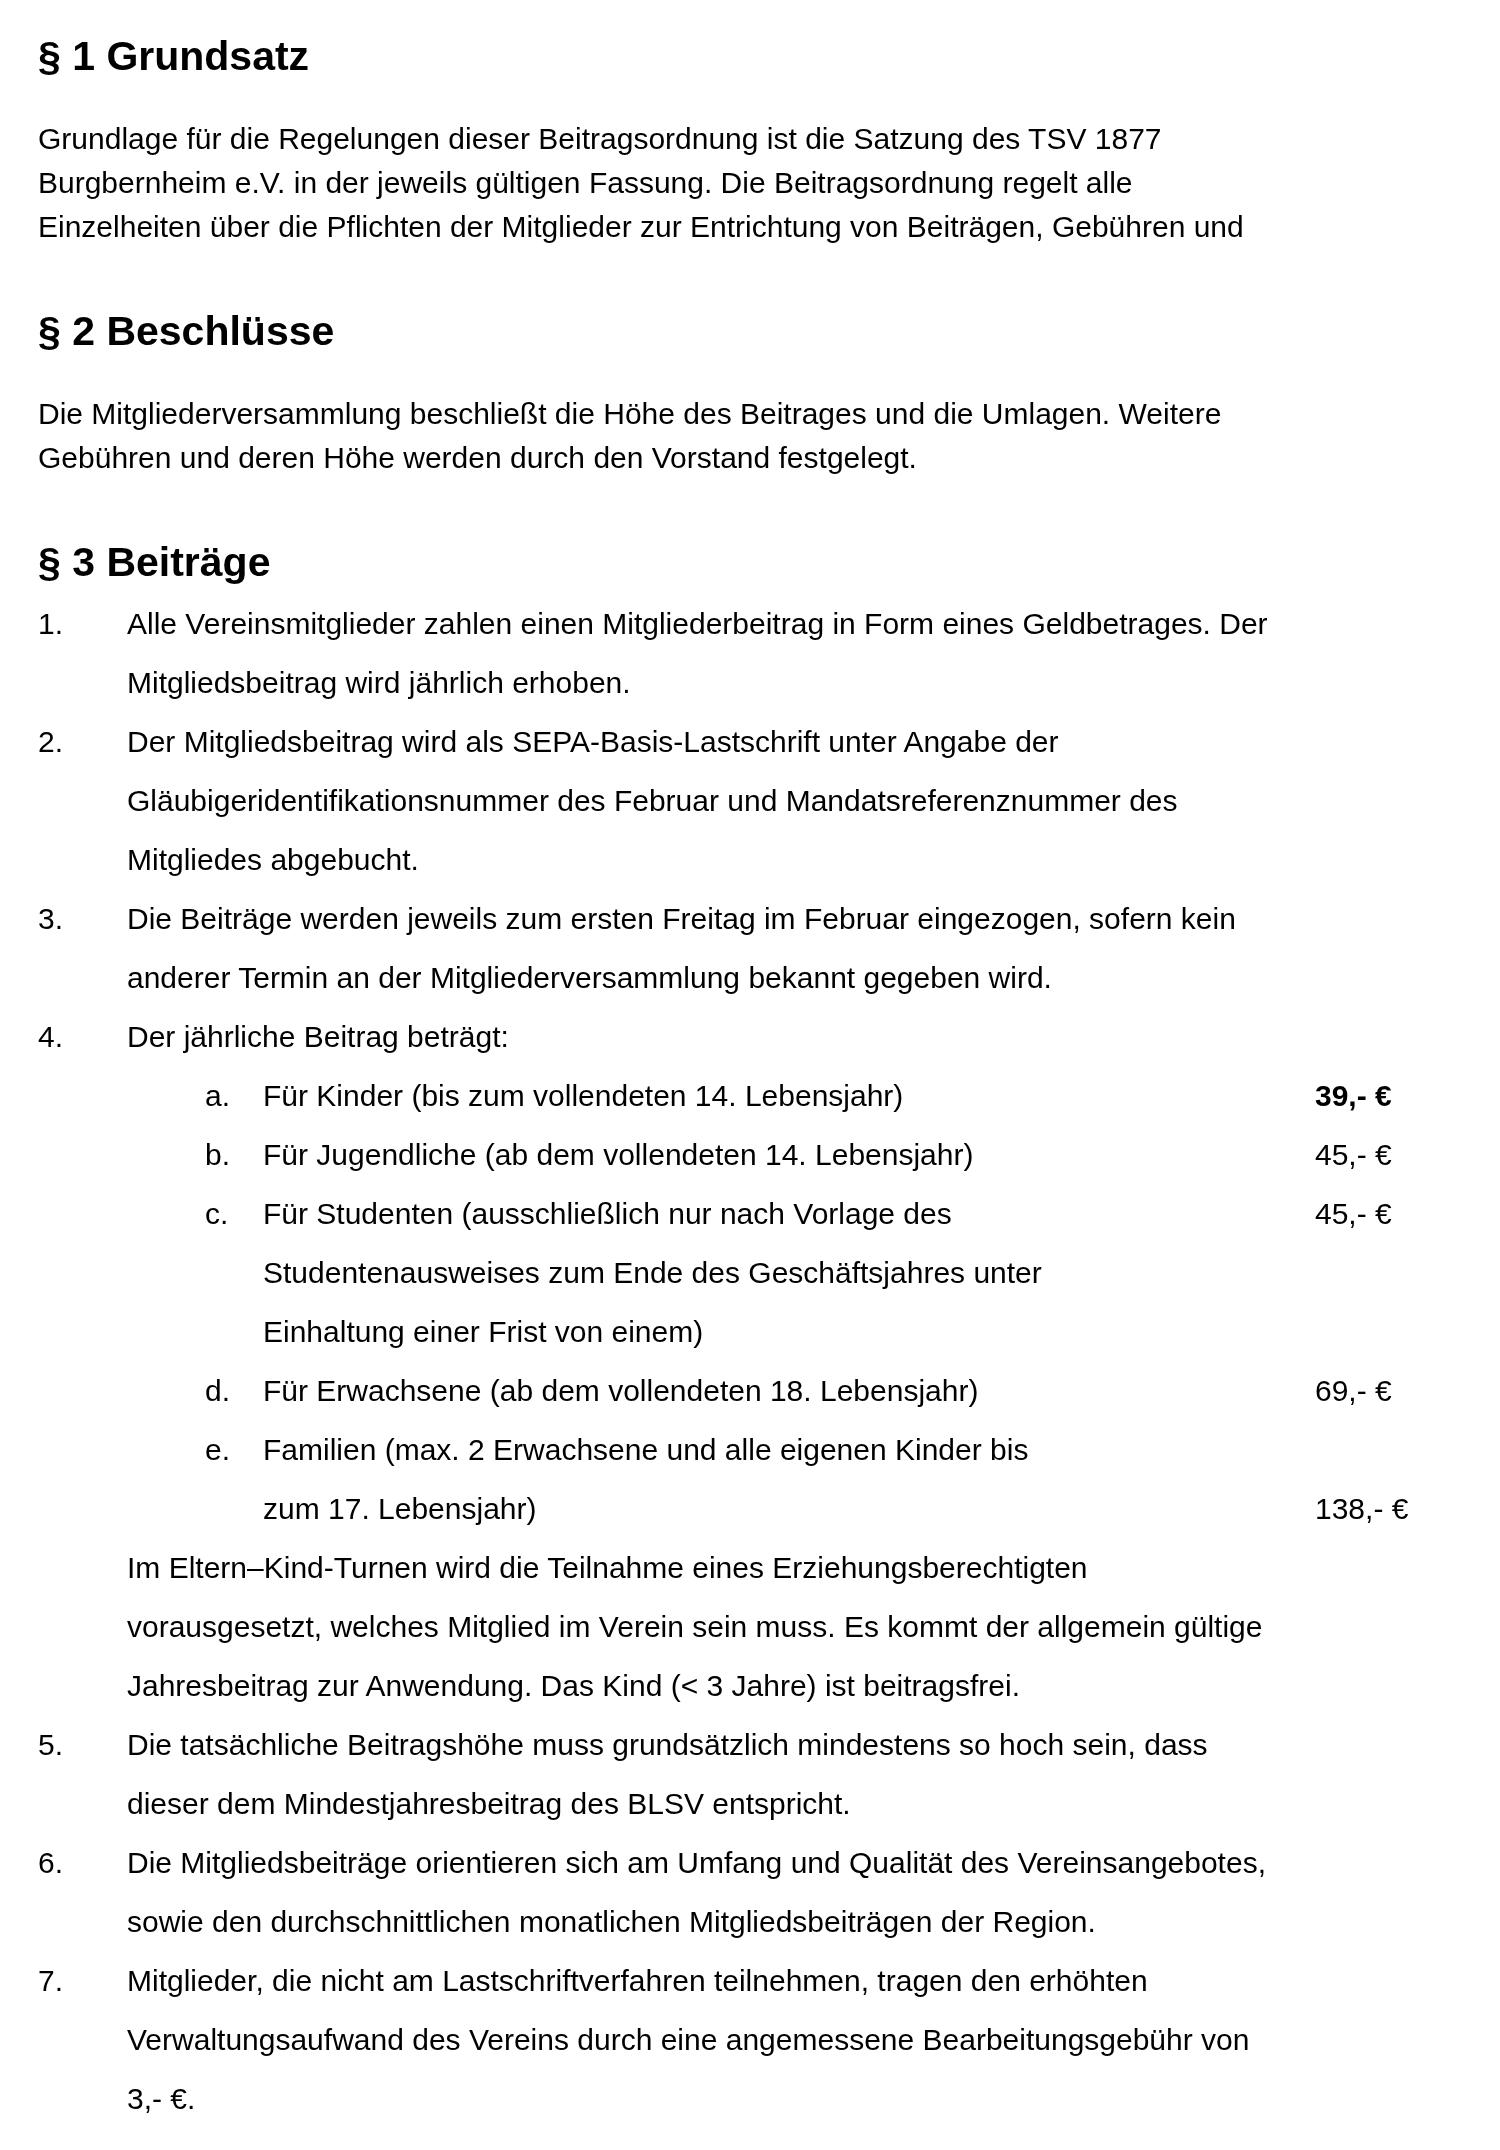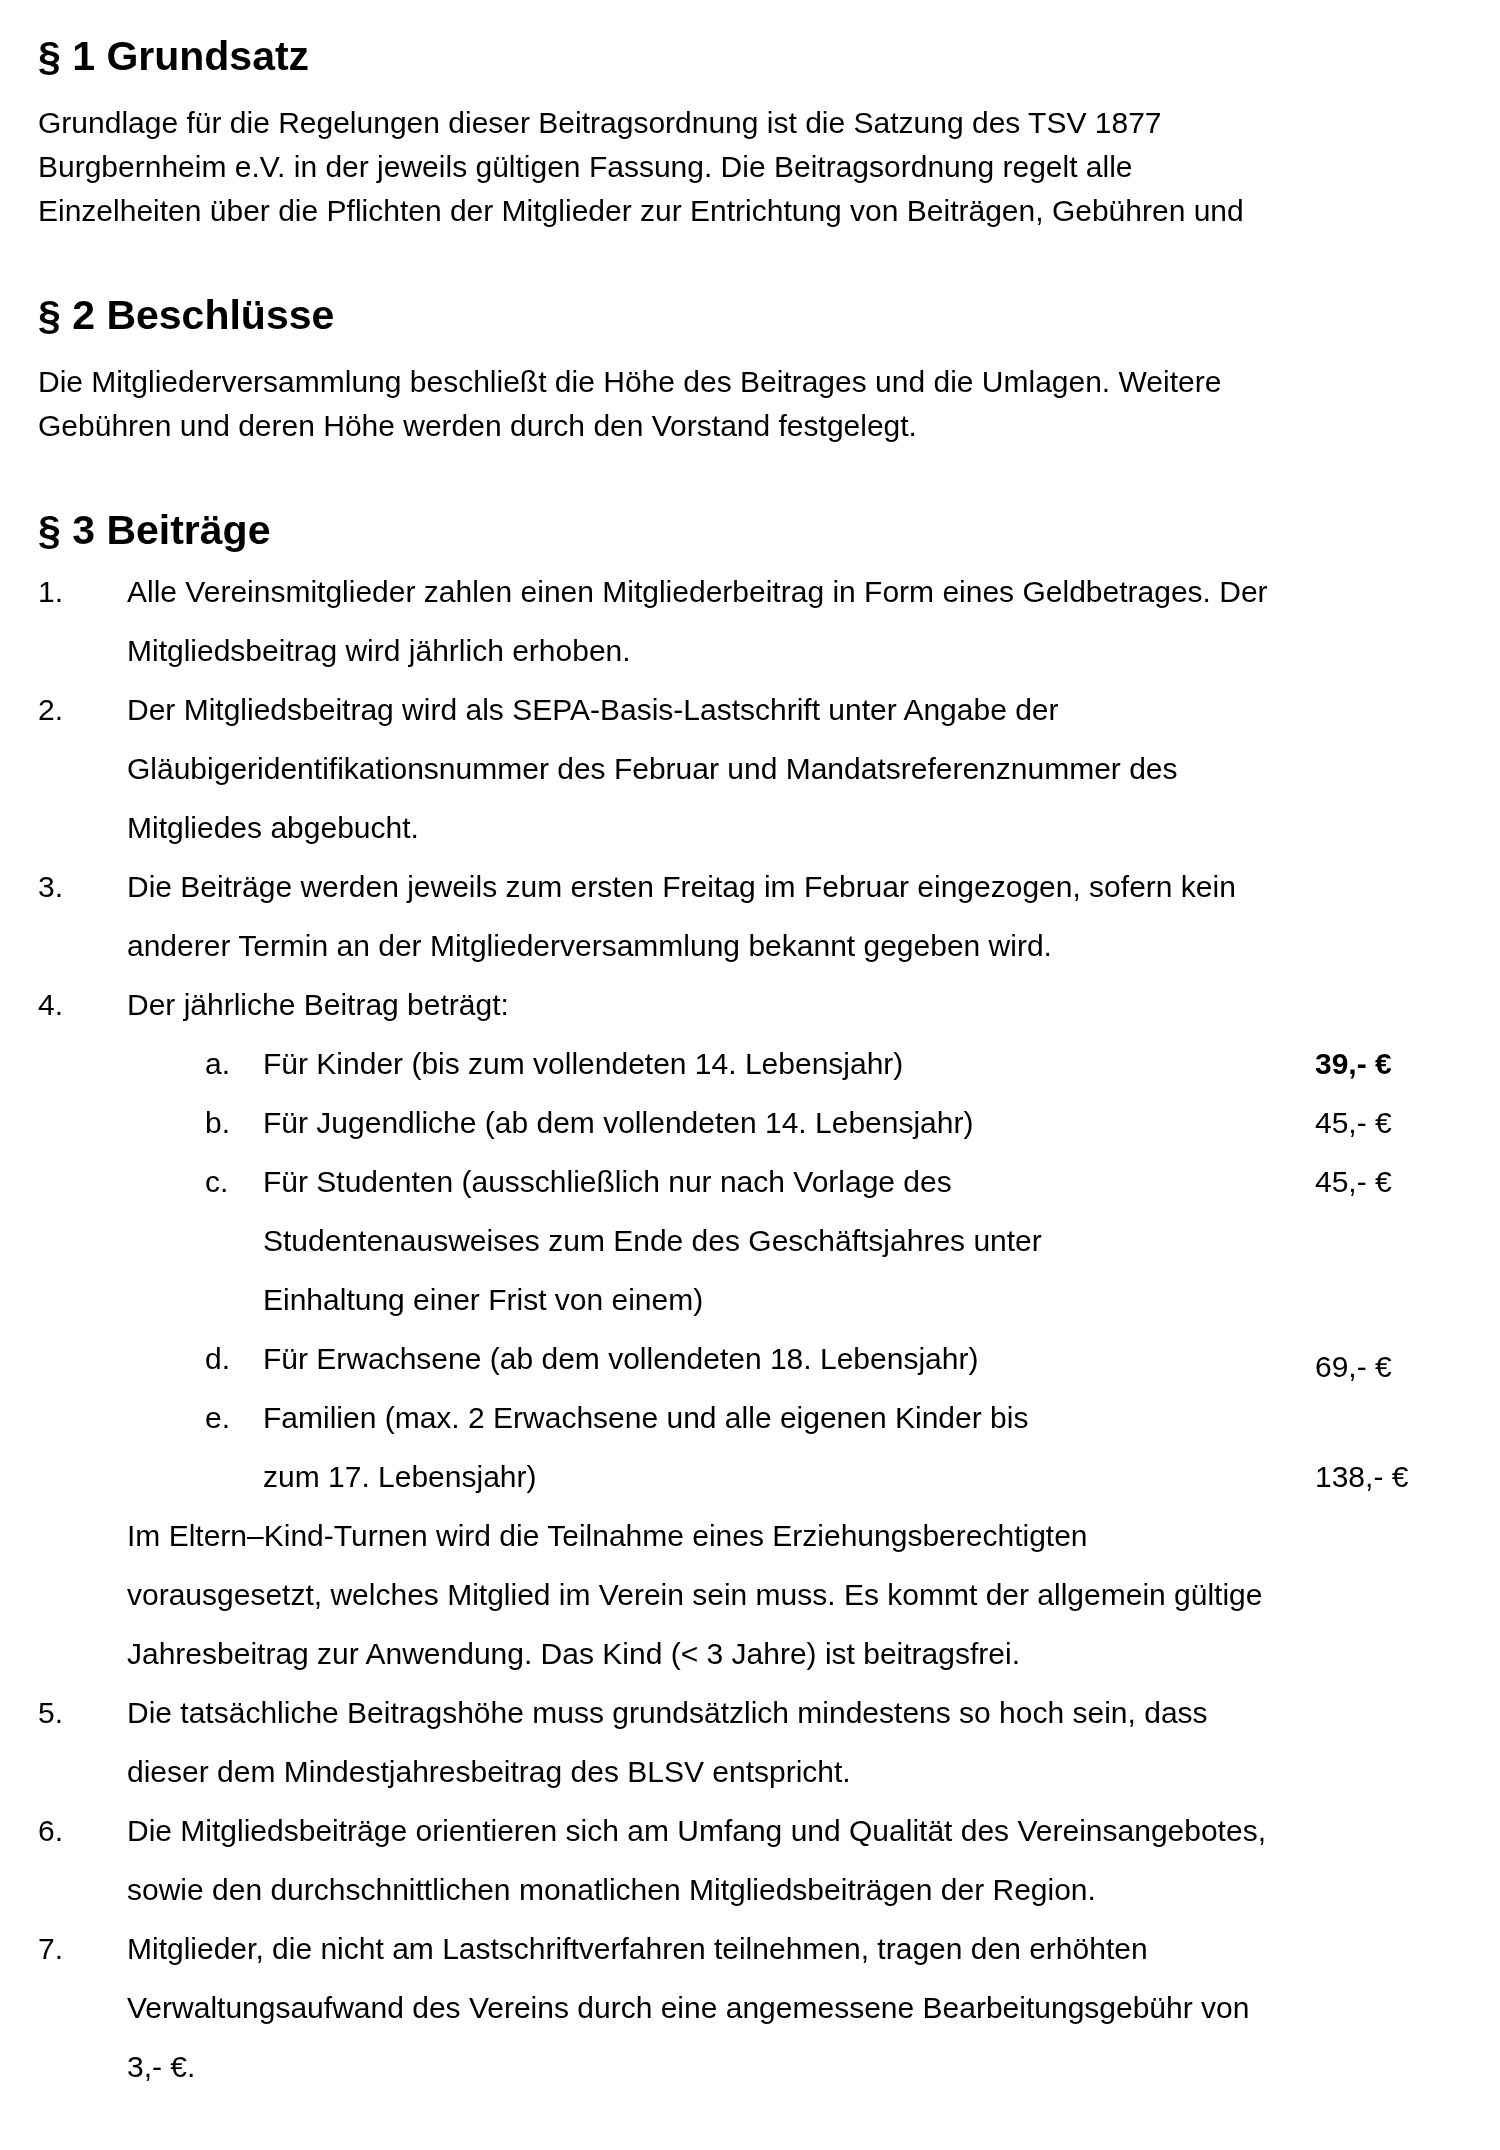"Grundlage für die Regelungen dieser" .para { margin-top: 20px -> 36px }
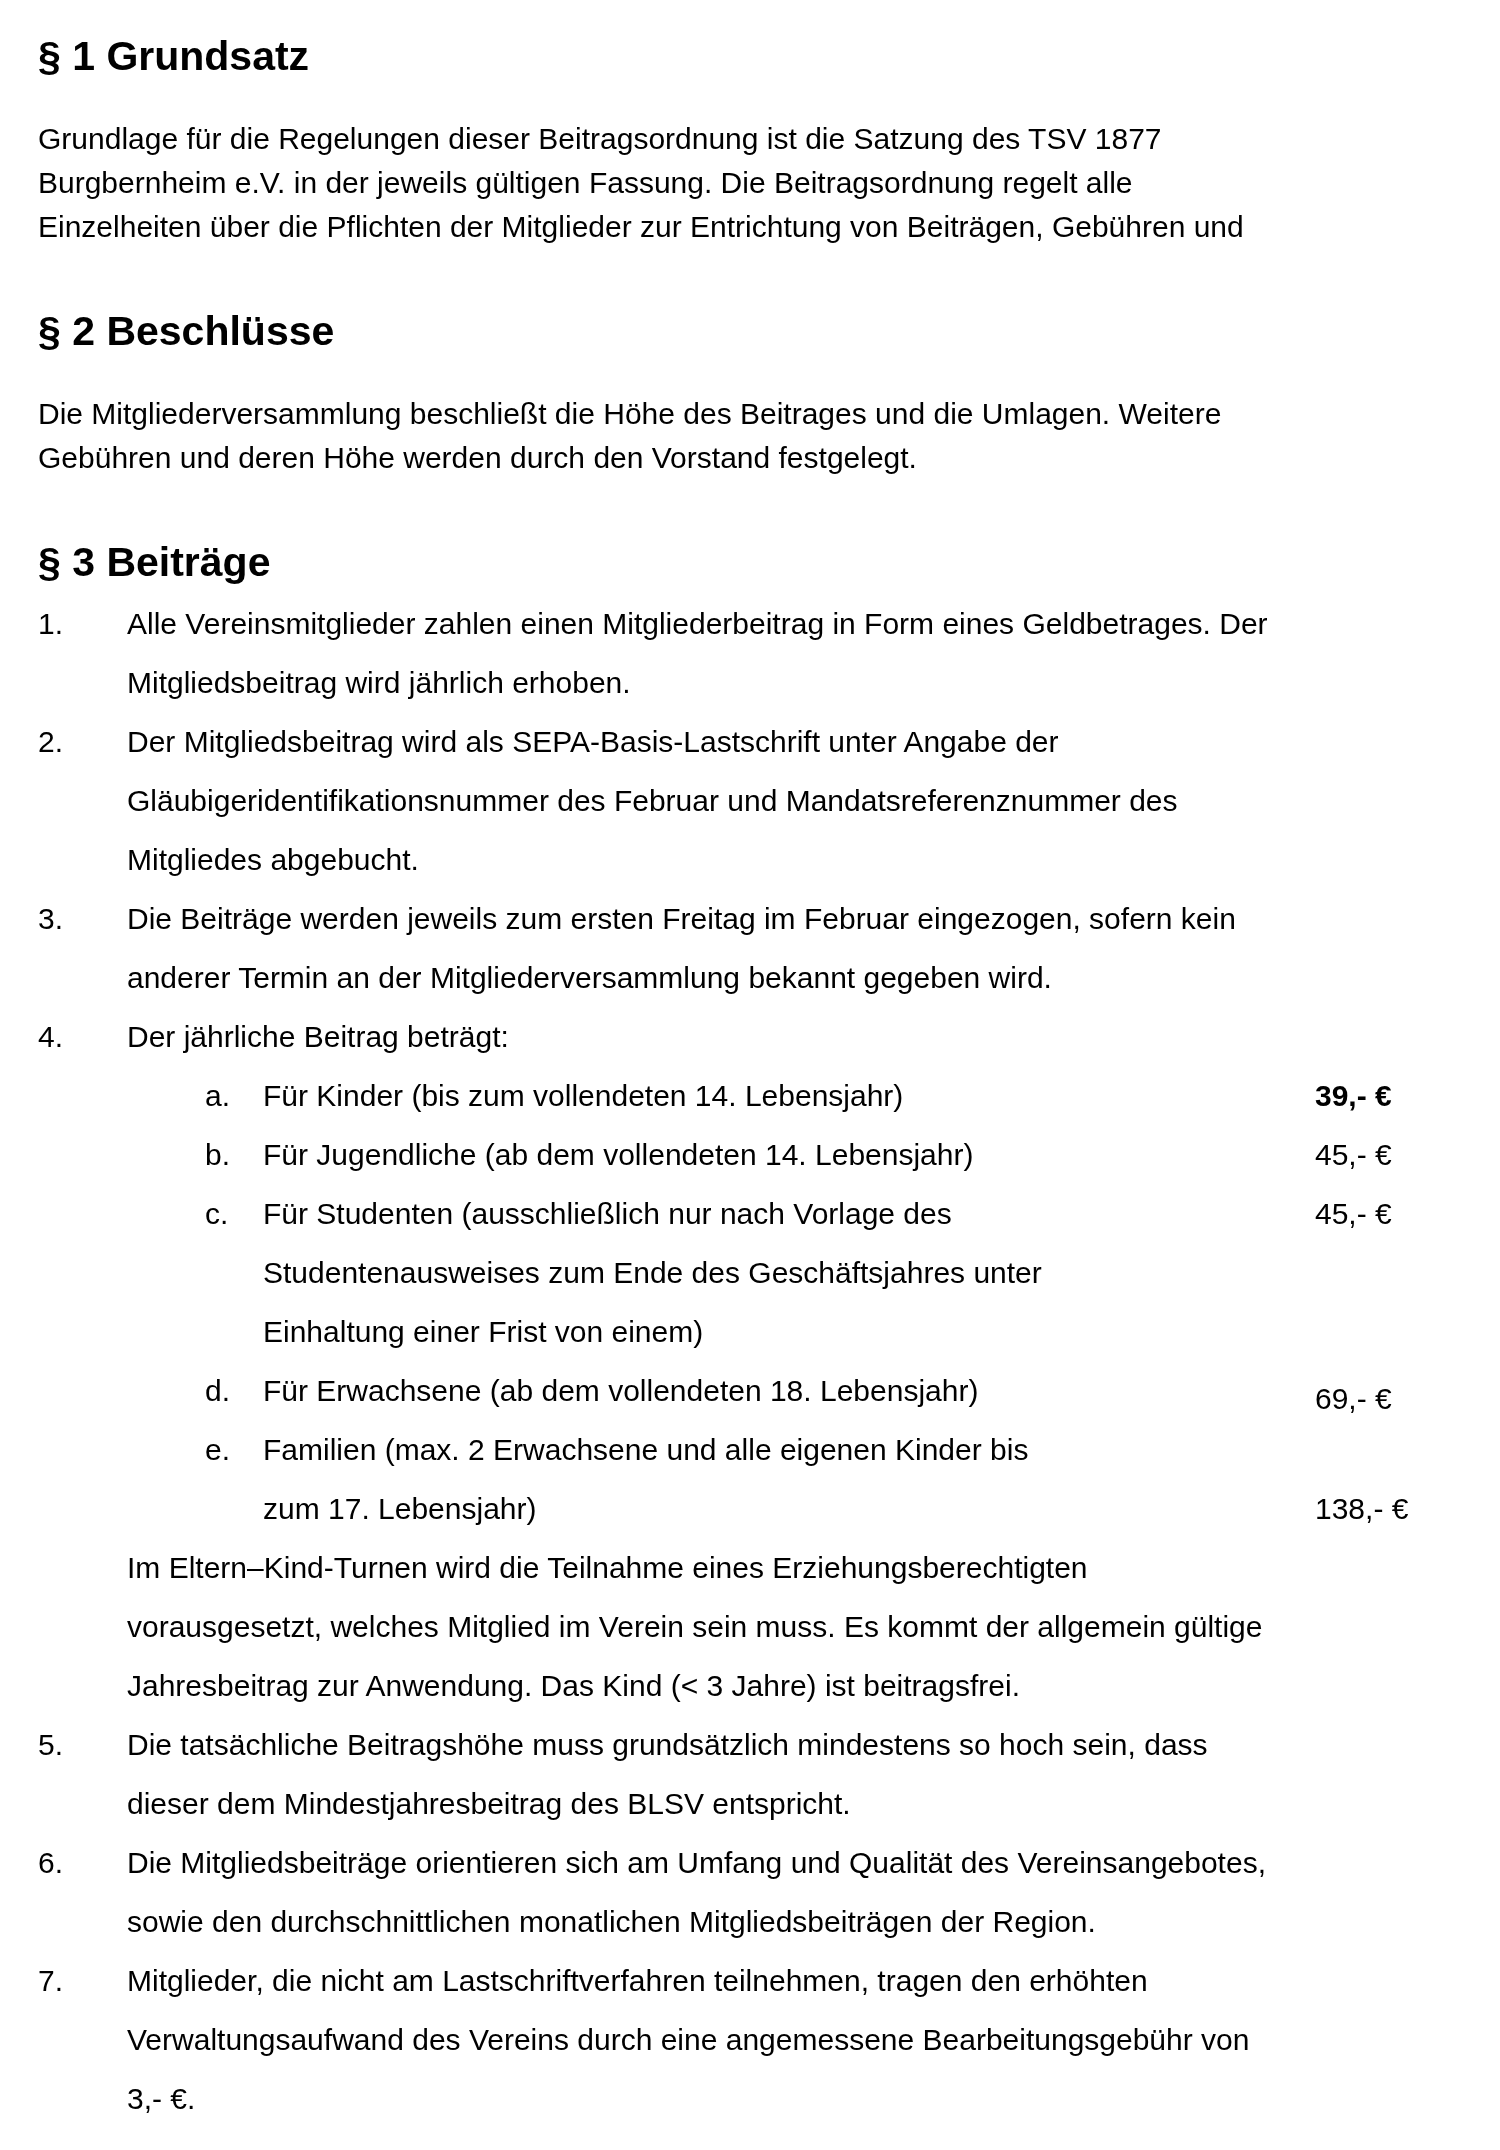"69,- €" span.price { top: 8px -> 0px }
